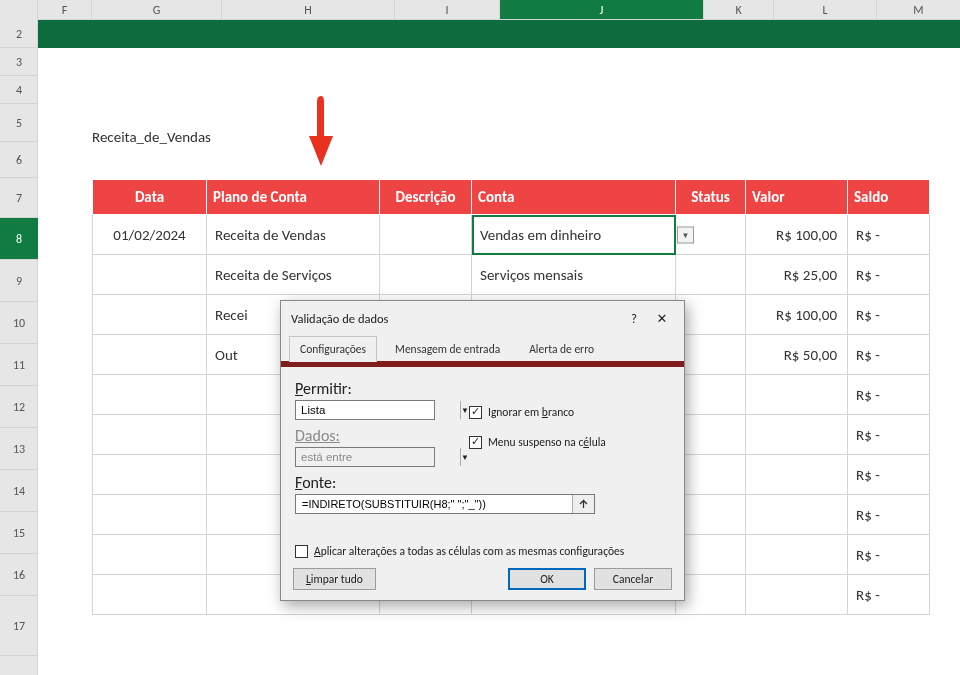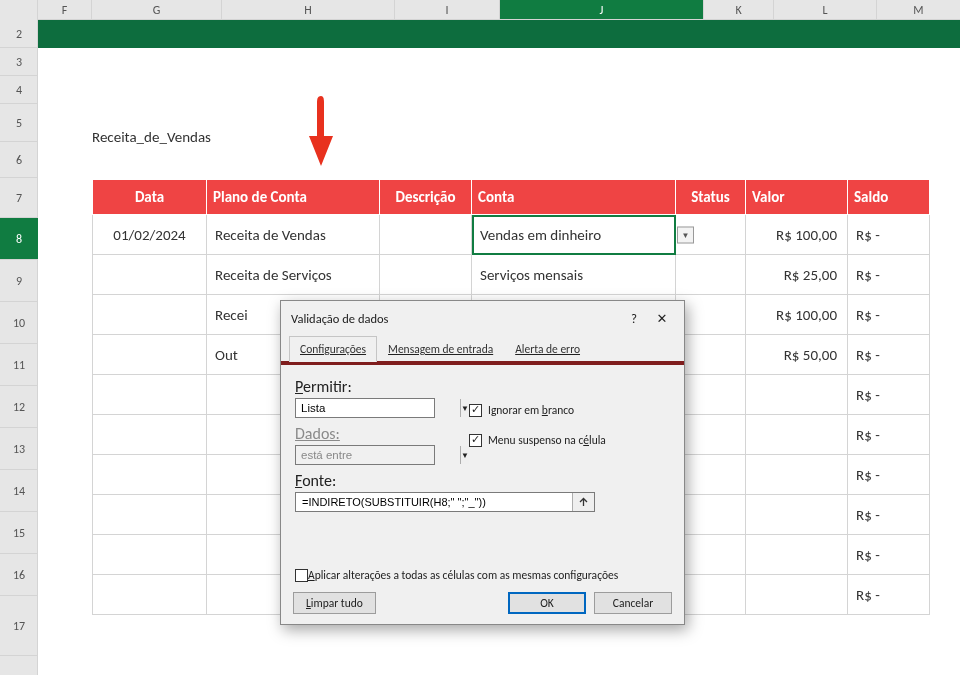"Configurações" .dlg-tabs { border-bottom: 4px solid #7f1d1d -> 6px solid #7f1d1d; gap: 0 -> 7px; text-decoration: underline -> none }
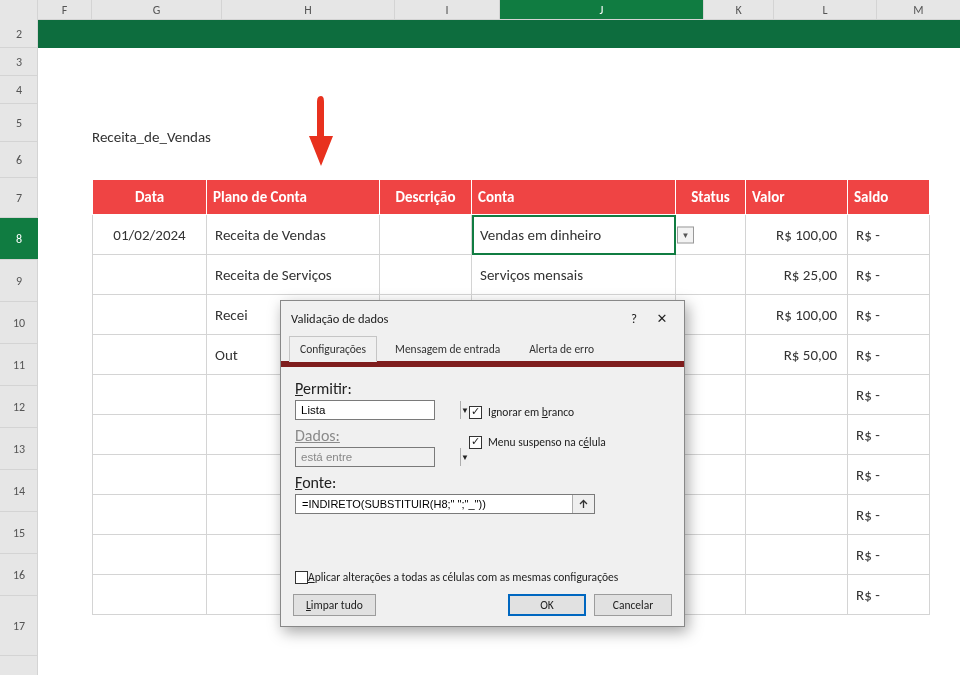"Aplicar alterações a todas as" .apply-row { gap: none -> 6px; margin-top: 56px -> 30px }
